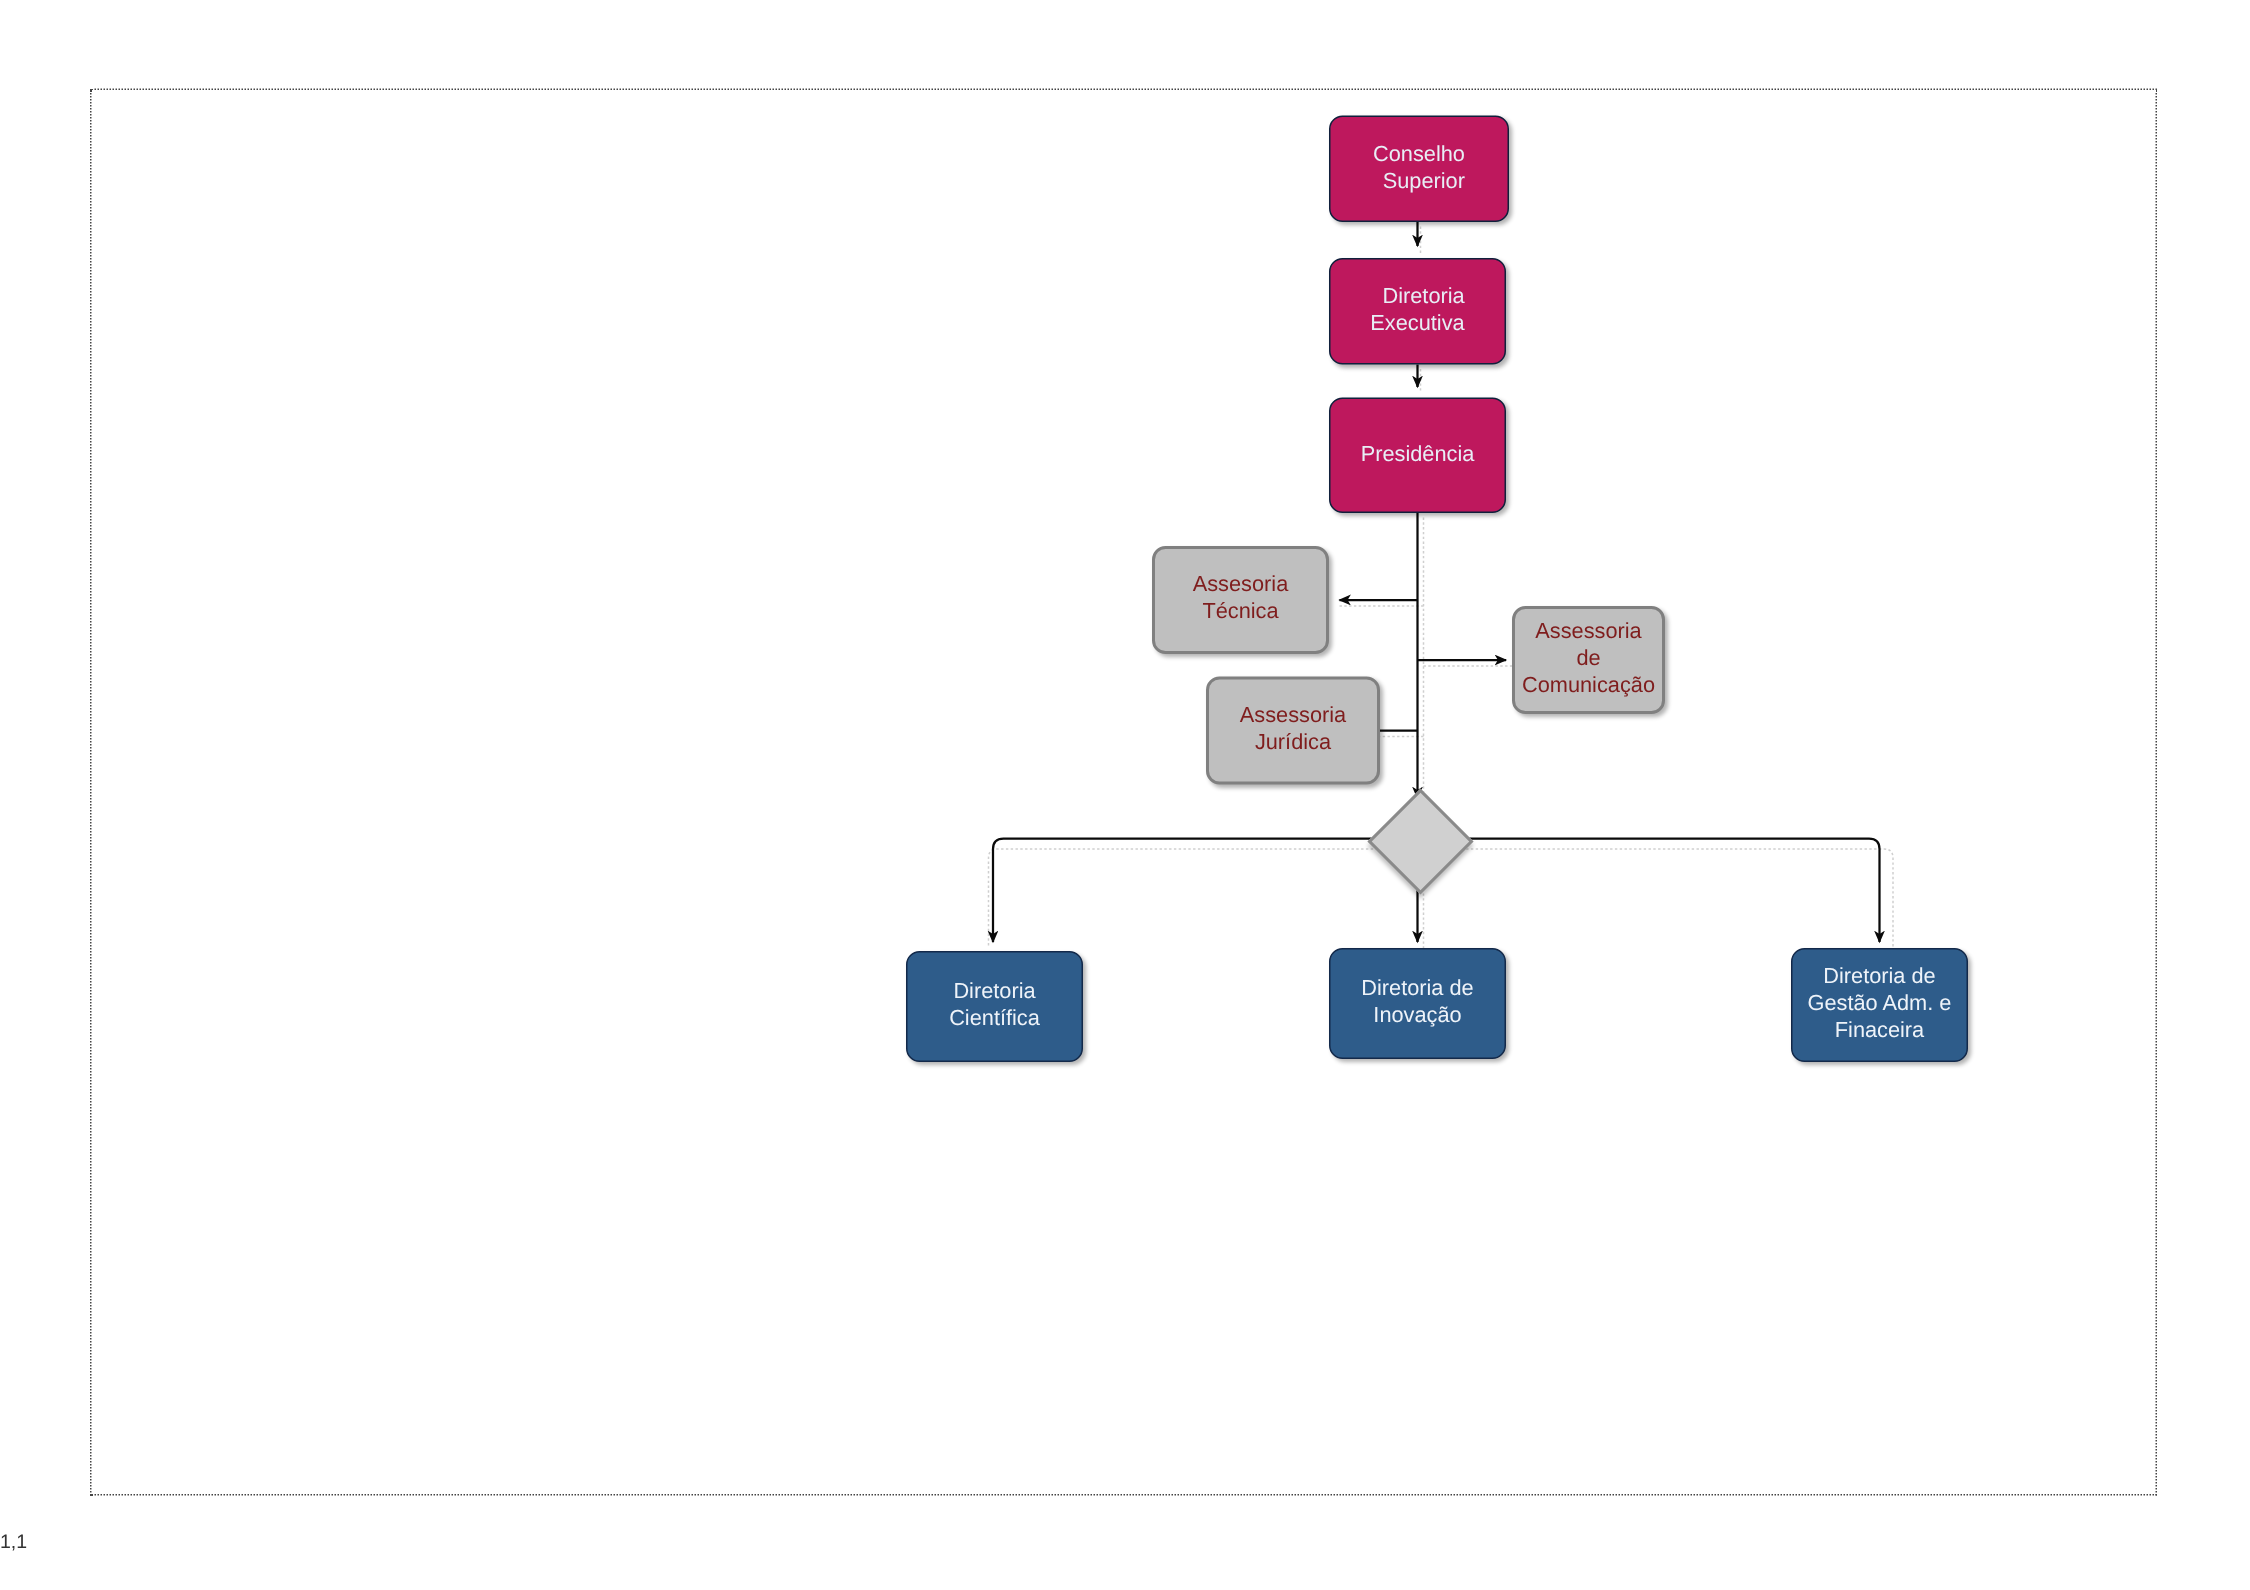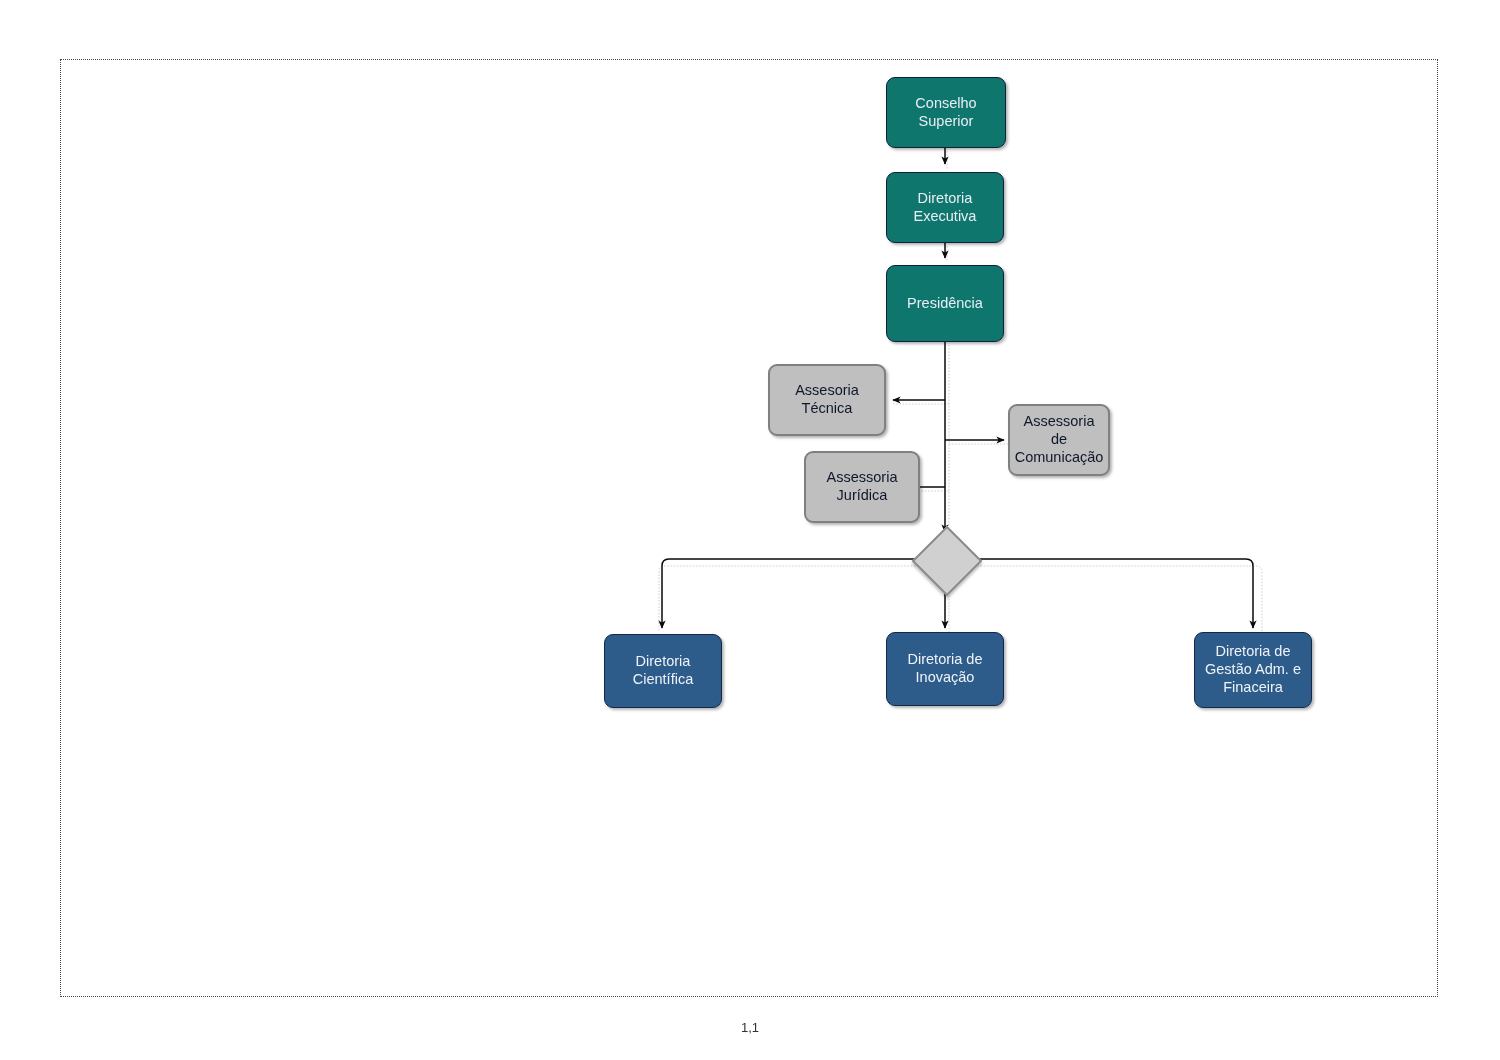"Conselho" .node-dark { background: #0f766e -> #be185d; text-align: none -> right }
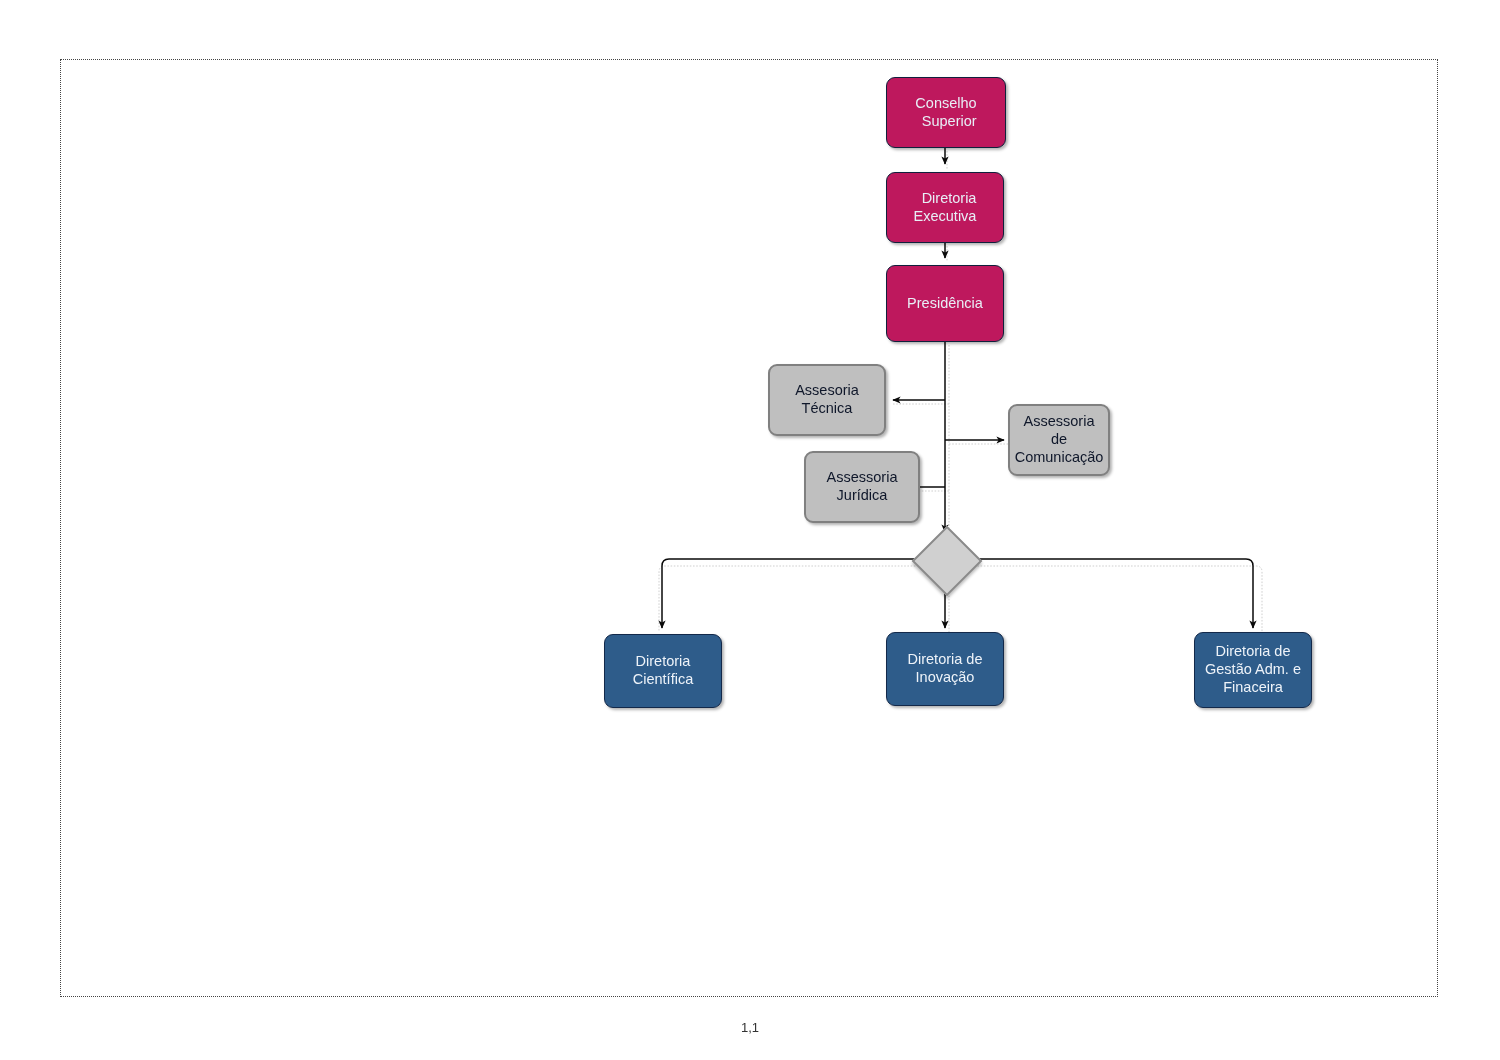"Assesoria" .node-grey { color: #0f172a -> #7f1d1d }
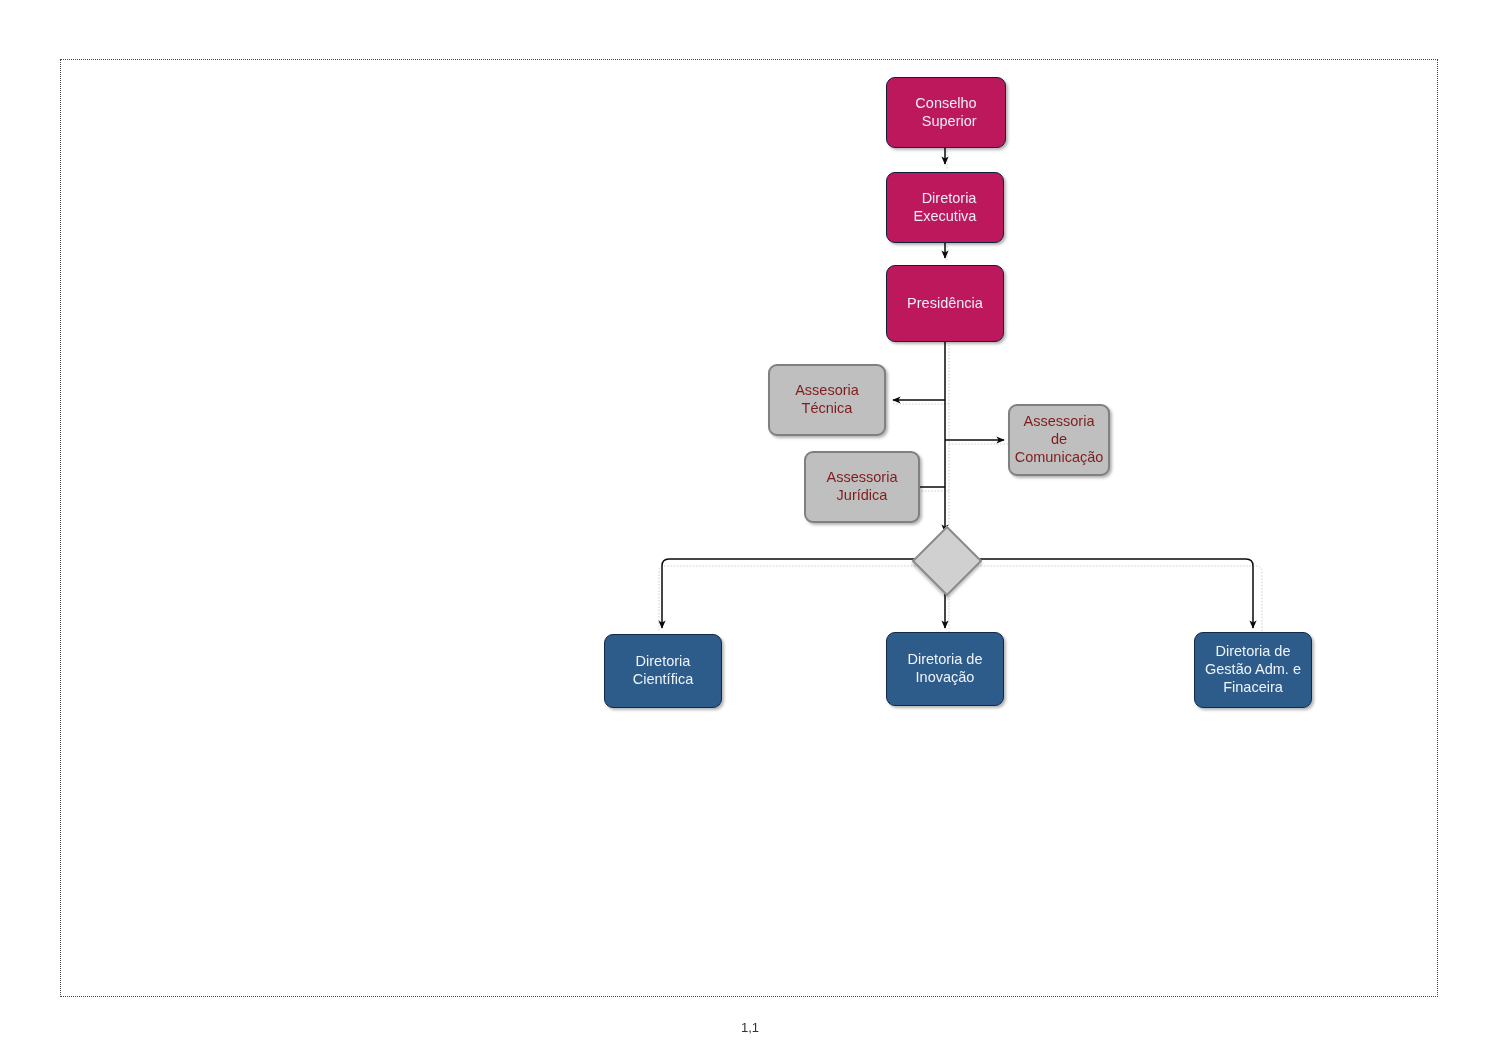"1,1" #slide-caption { text-align: center -> left }
